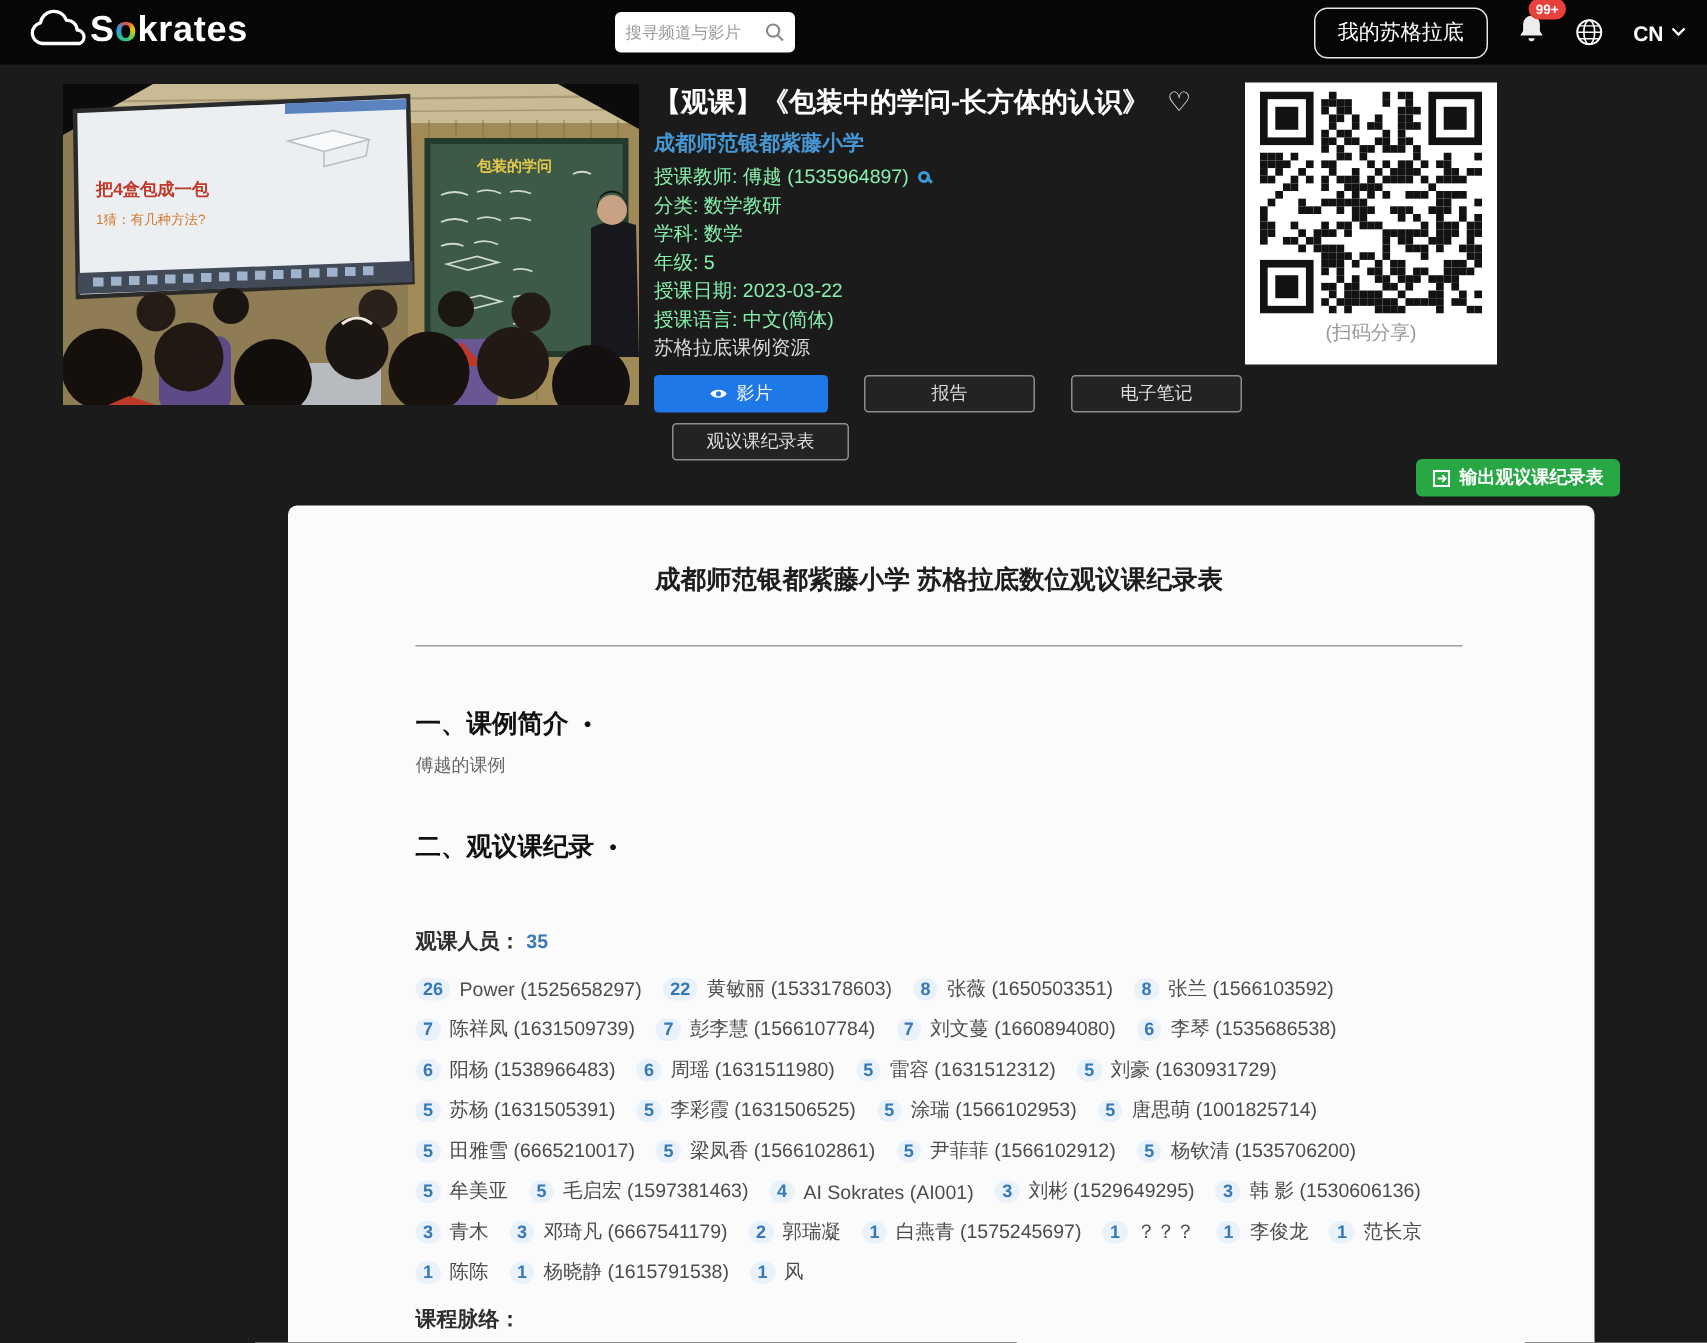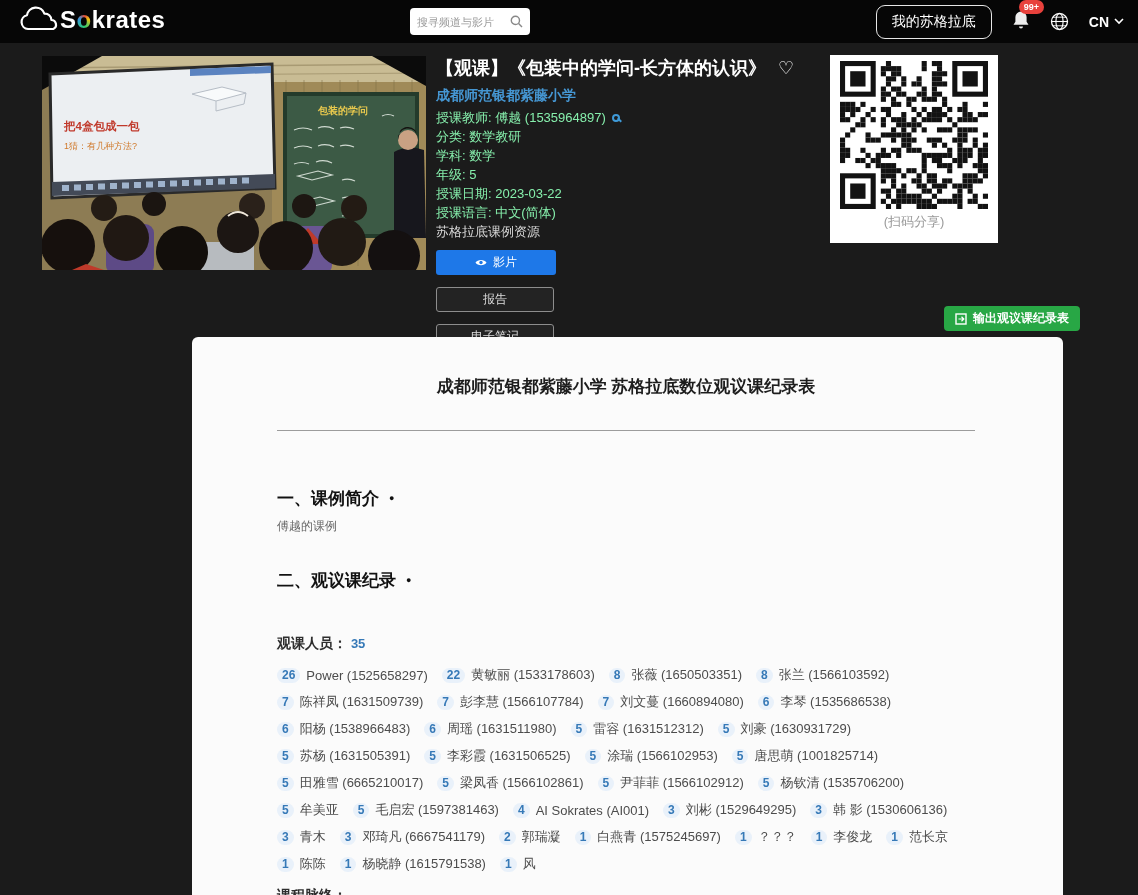"影片" .btn-row { flex-direction: column -> none }
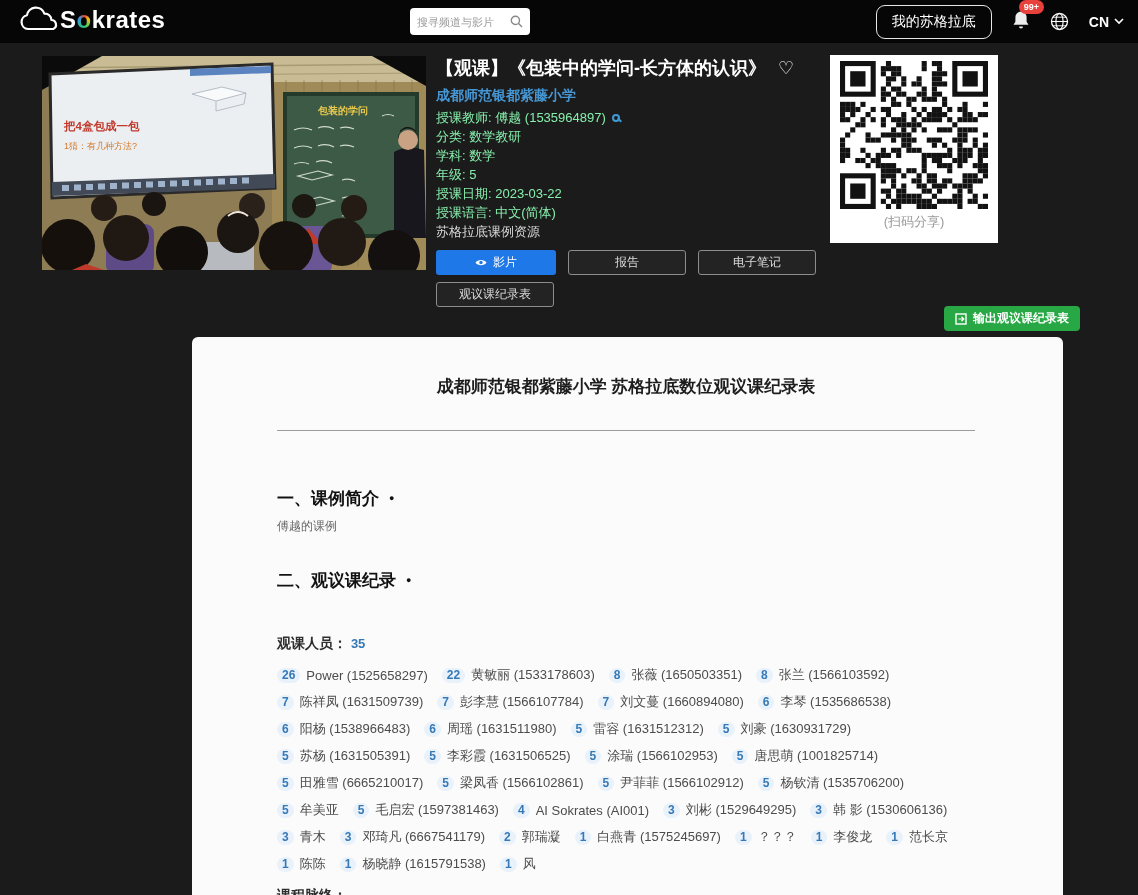"报告" .btn-ghost { margin-left: none -> 12px }
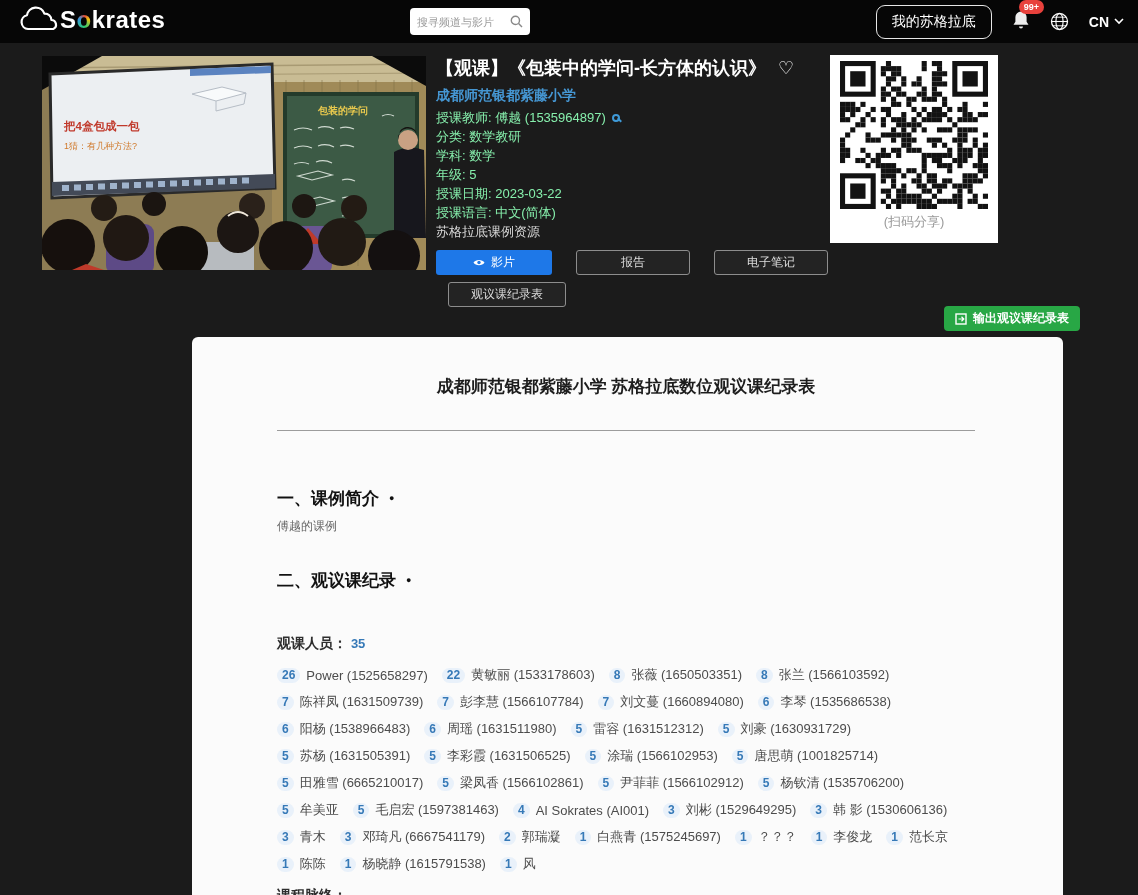"一、课例简介" .sec { margin-top: 56px -> 40px }
